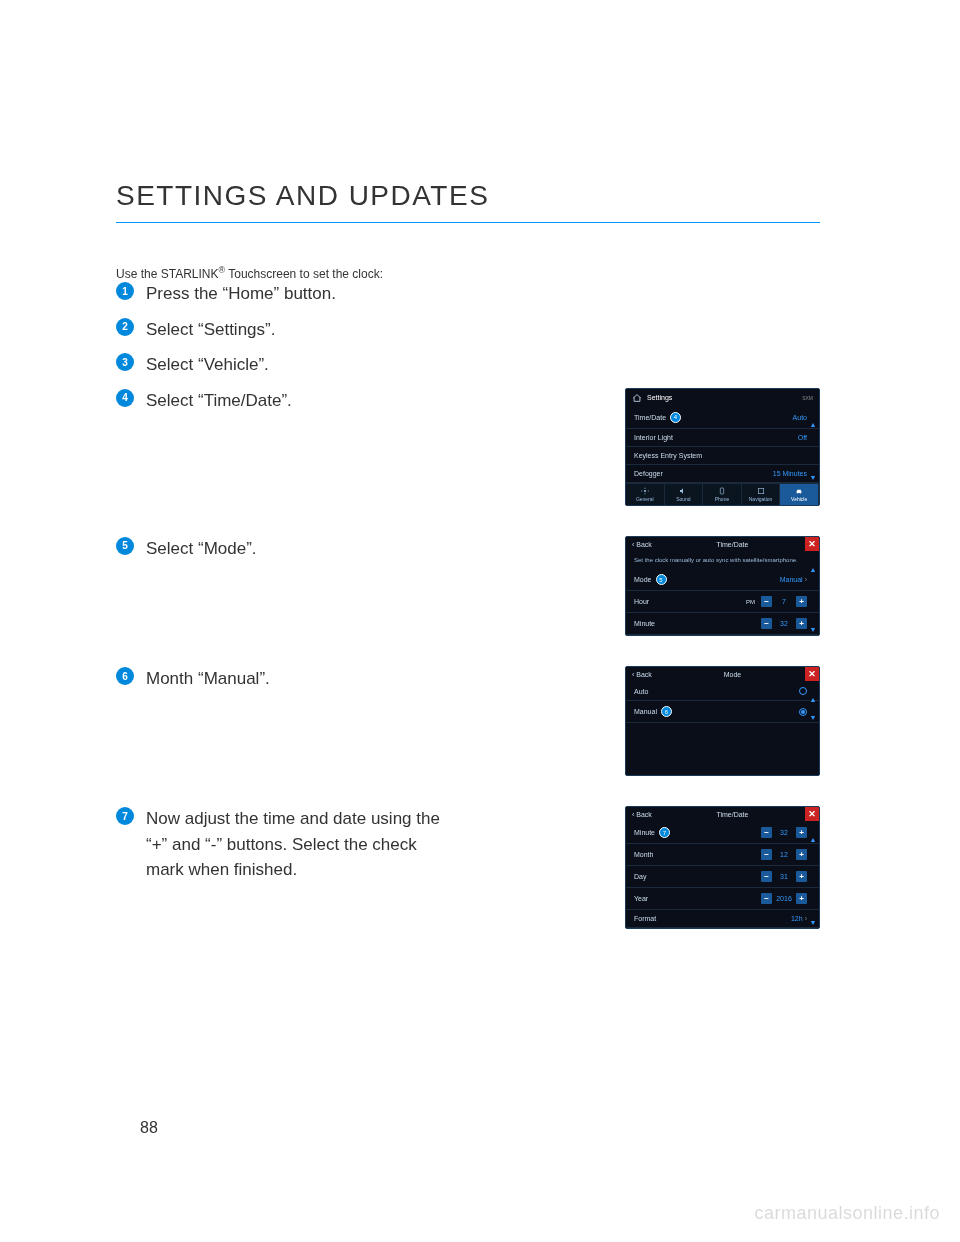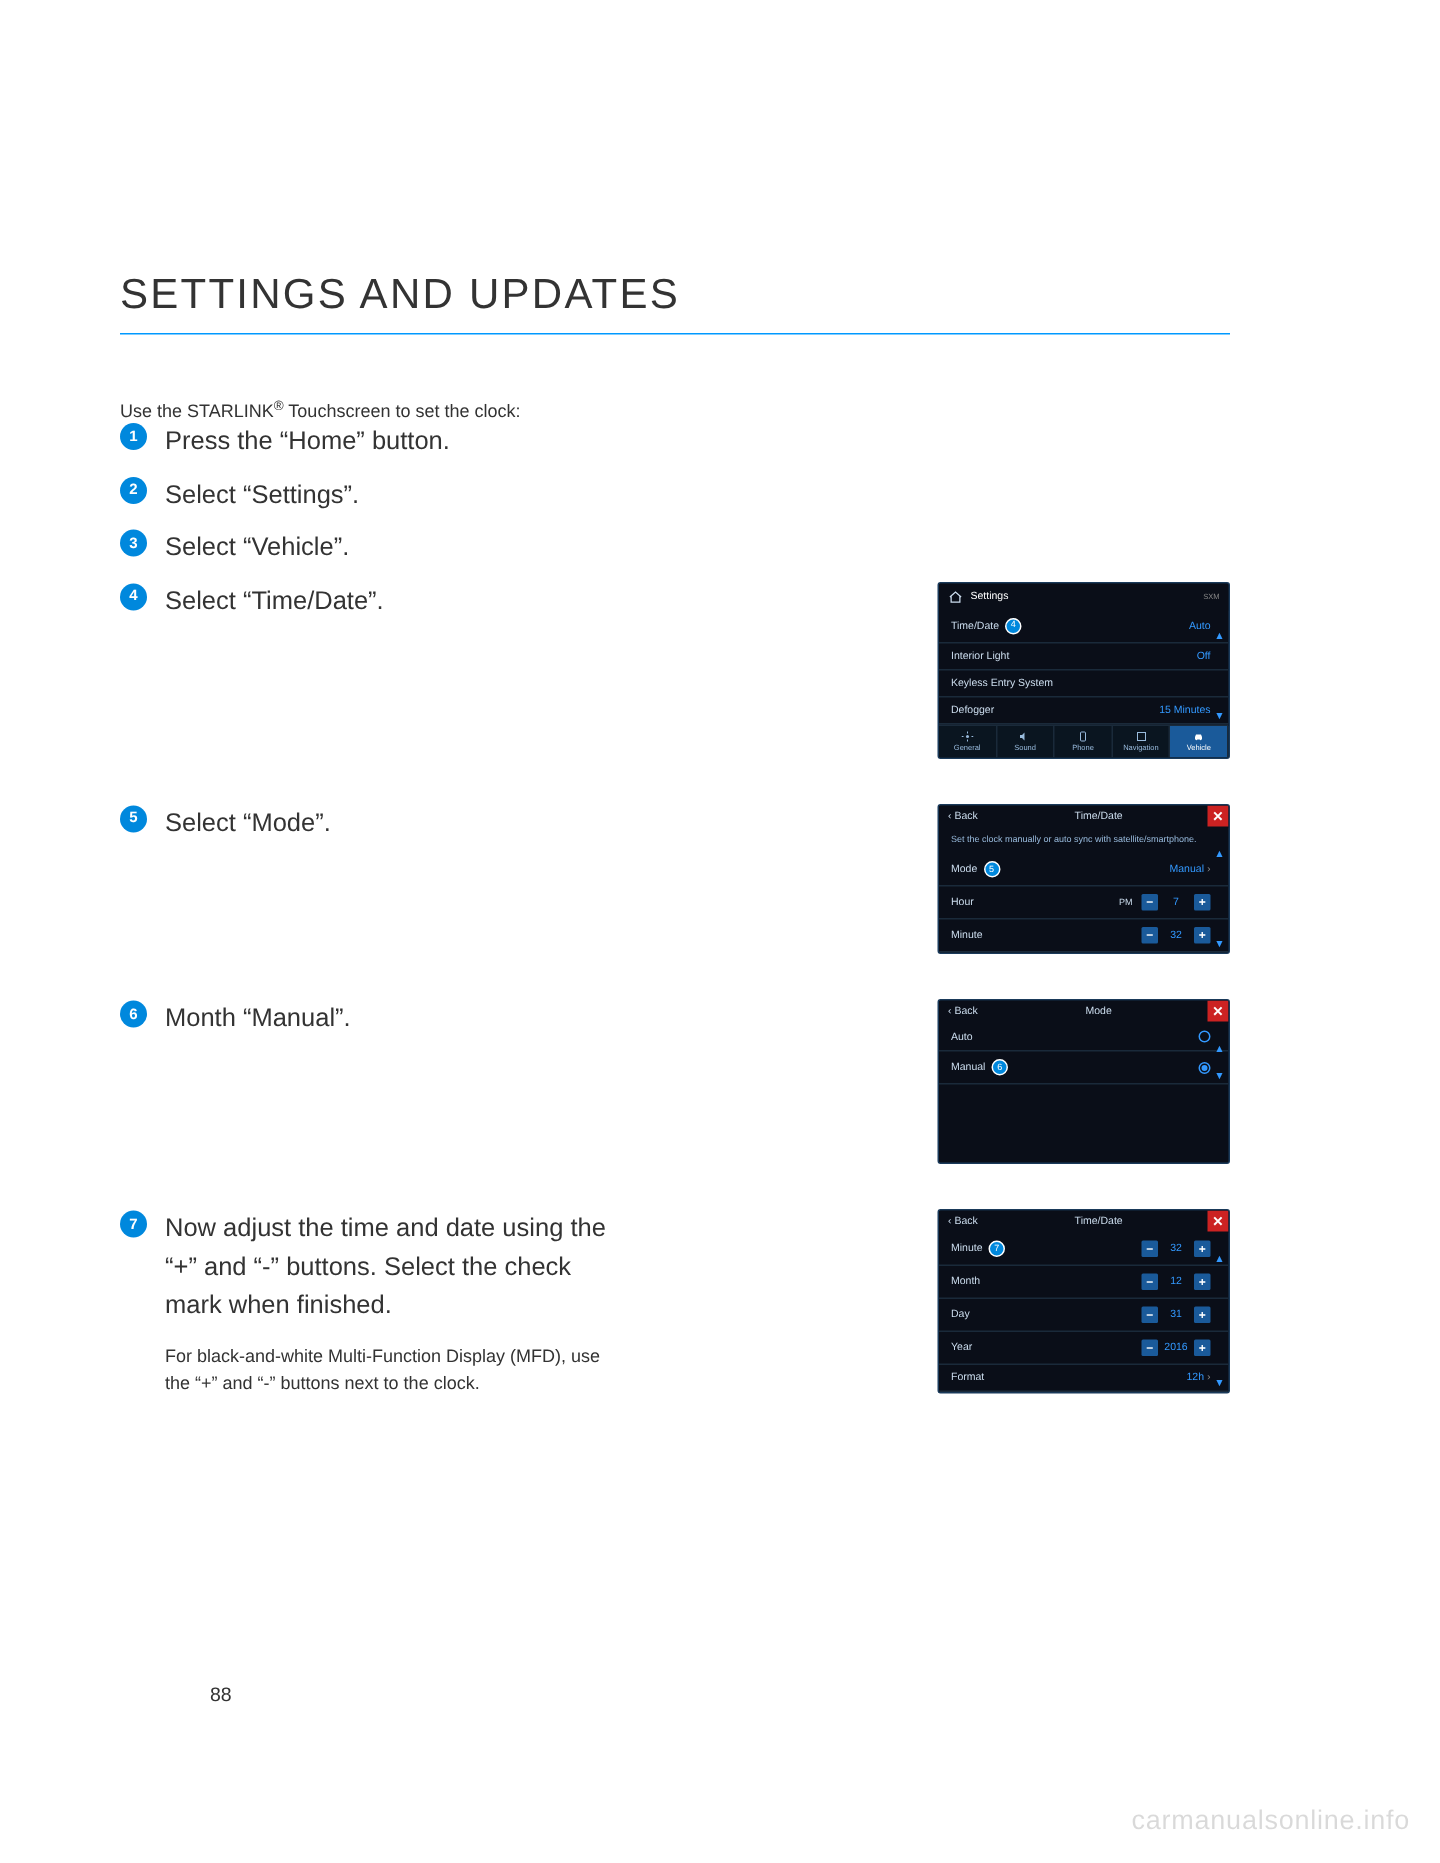"SETTINGS AND UPDATES" .page-content { padding: 180px 140px 0 80px -> 180px 140px 0 116px }
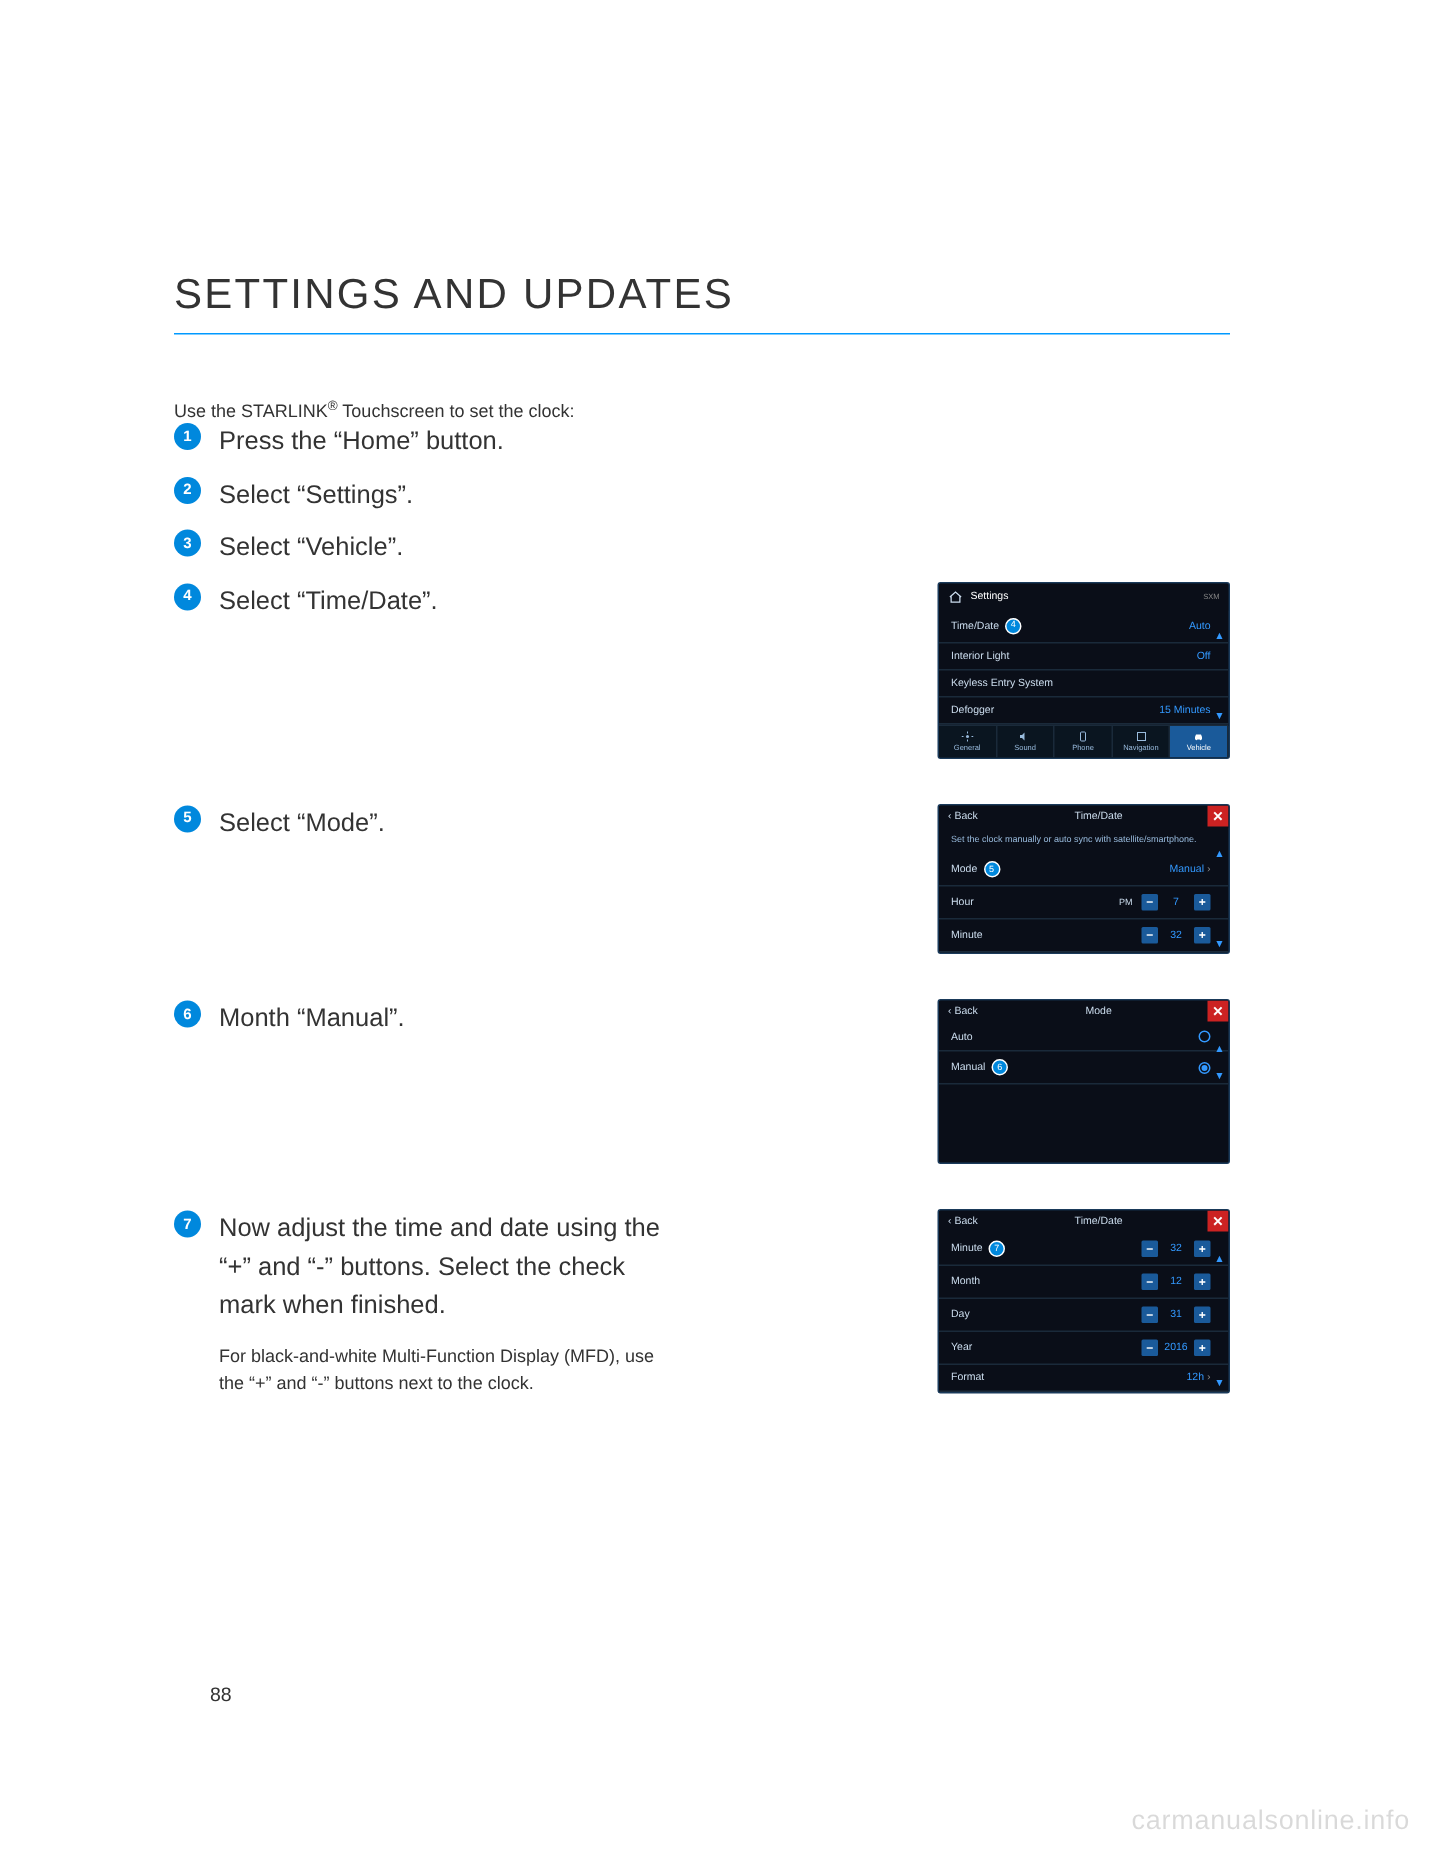"For black-and-white Multi-Function" div.step-subtext { html: <div>For black-and-white Multi-Function Display (MFD), use the “+” and “-” buttons next to the clock.</div> -> none }
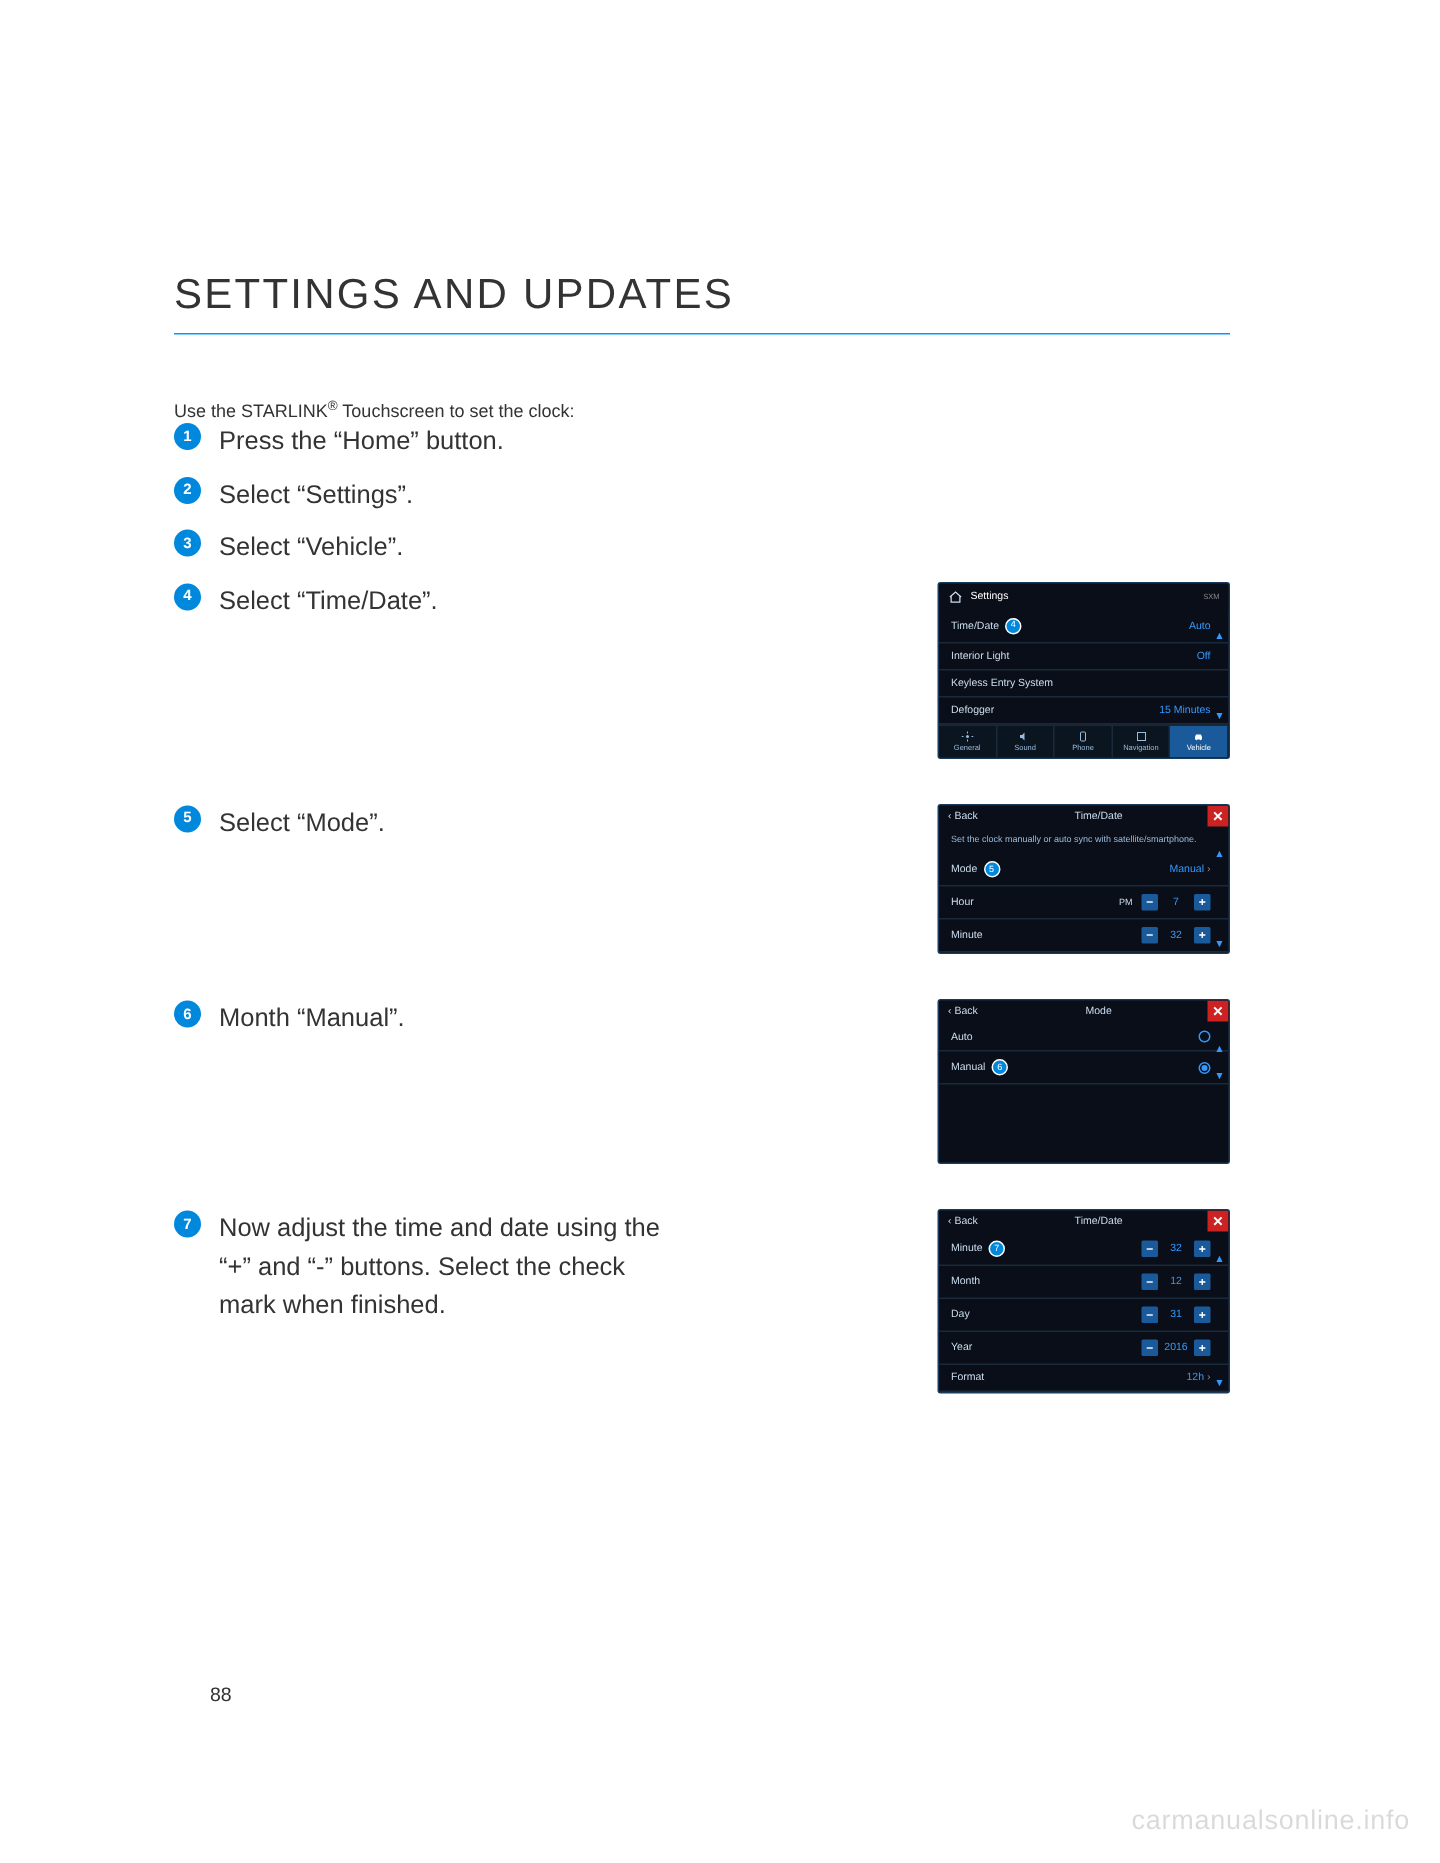"88" .page-number { font-size: 13px -> 16px }
